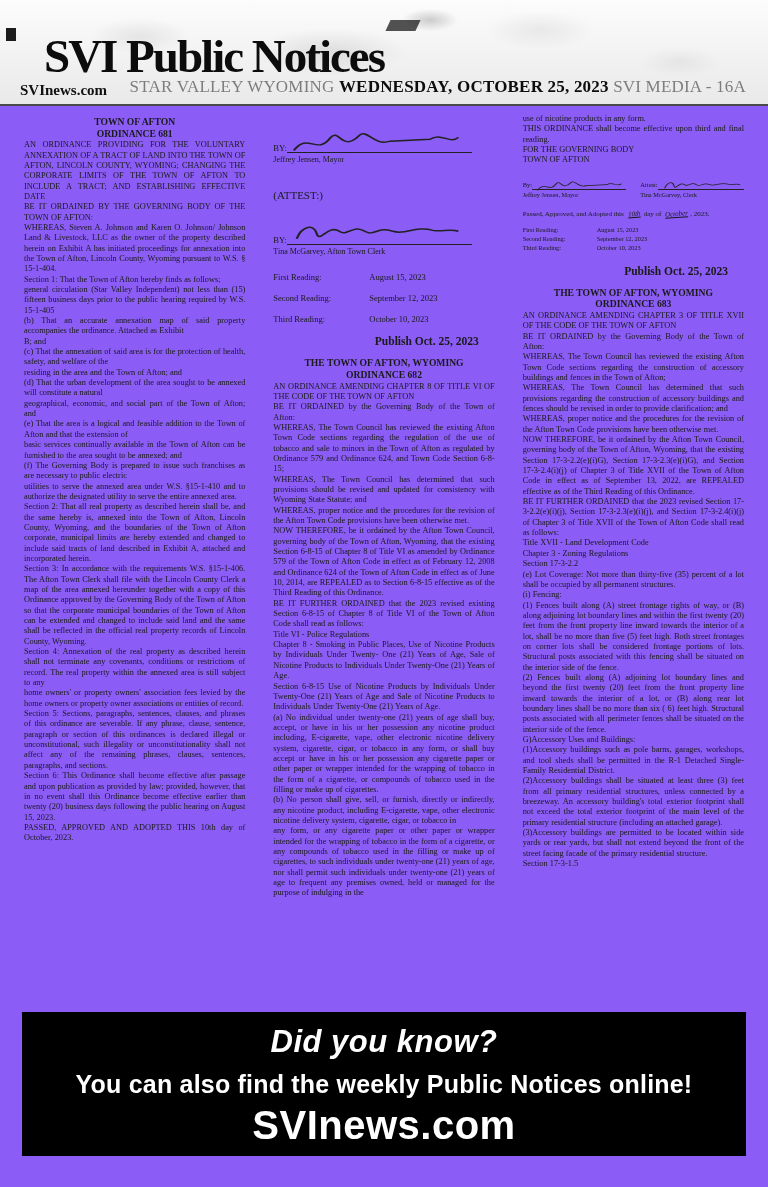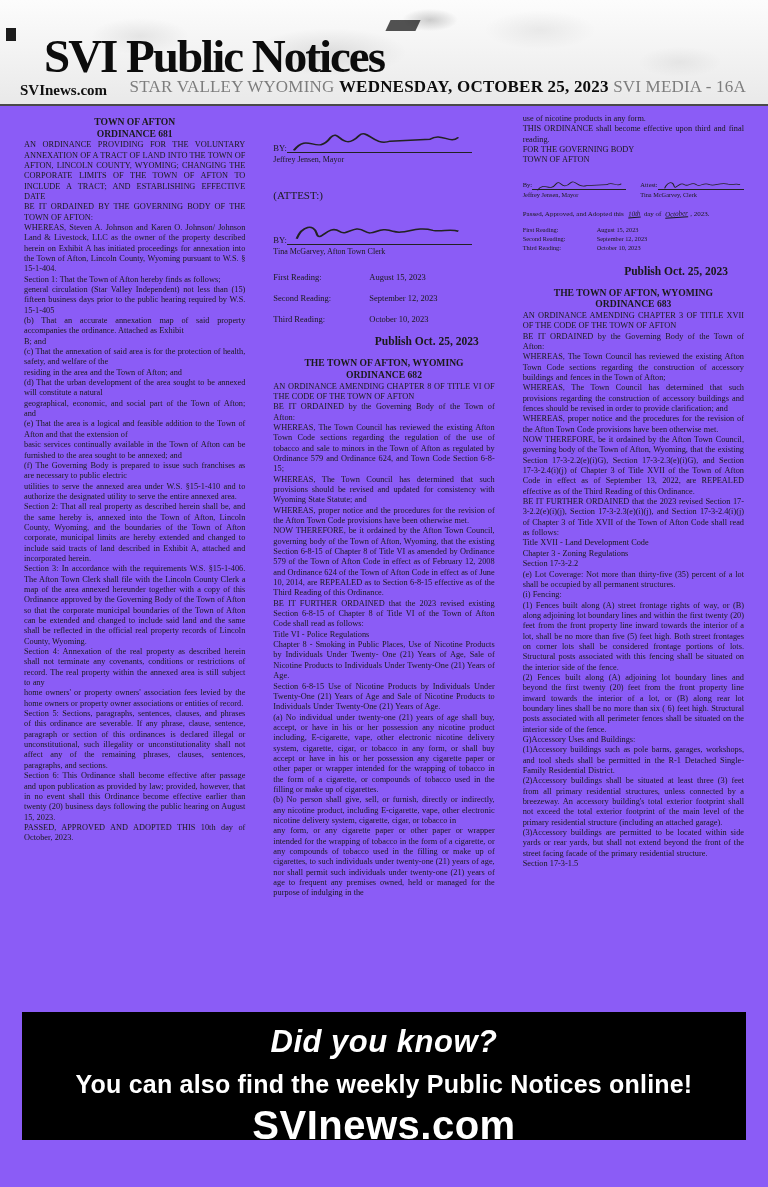"Did you know?" .footer { height: 128px -> 144px }
